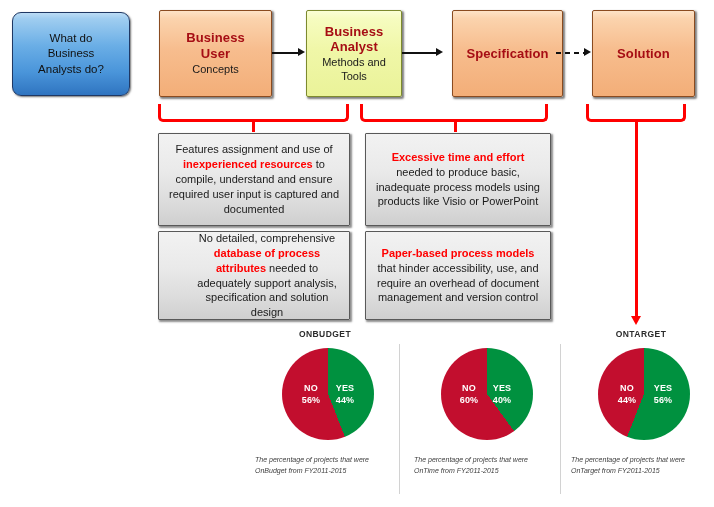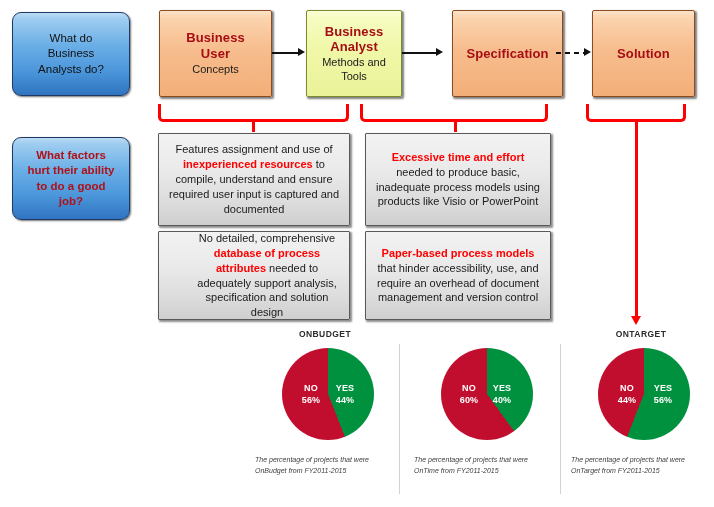"What factors" div.qbox { html: <div> <span> <span>What factors</span><br> <span>hurt their ability</span><br> <span>to do a good</span><br> <span>job?</span> </span> </div> -> none }
